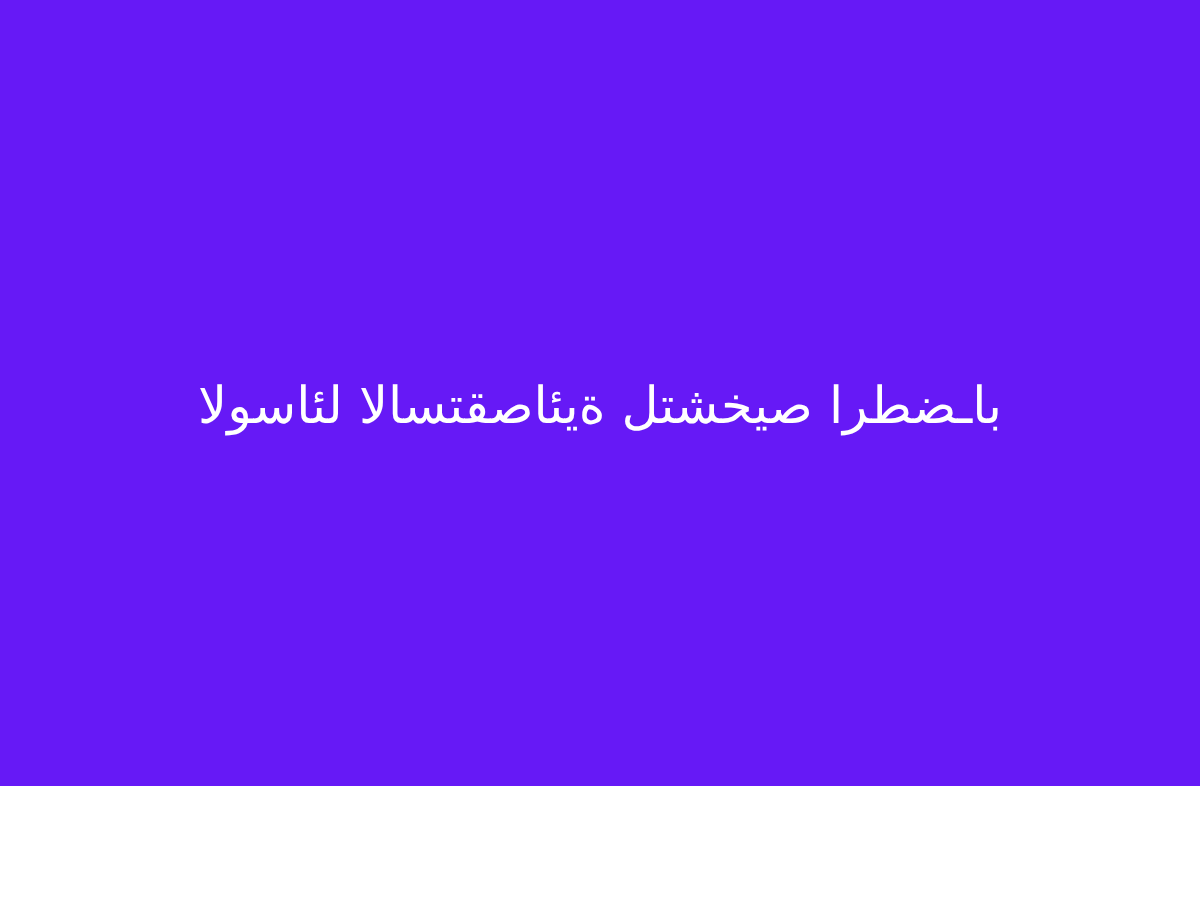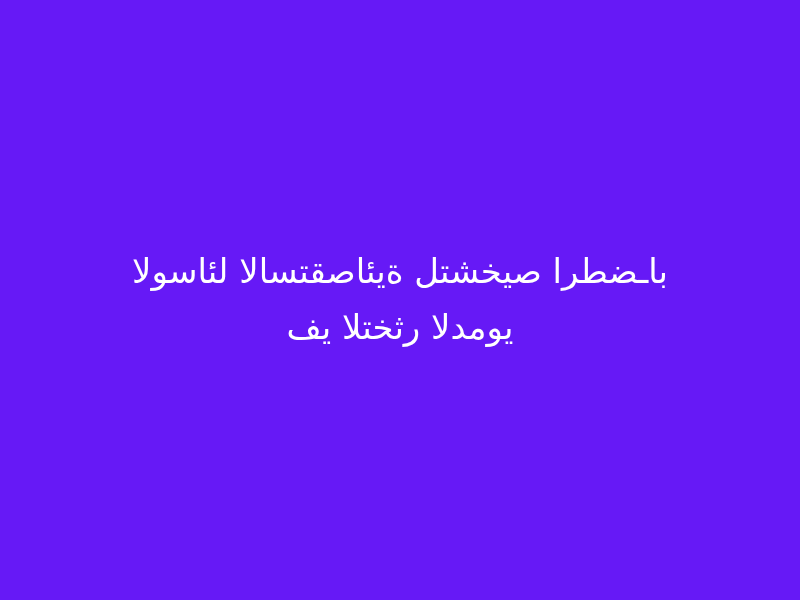"باـضطرا صيخشتل ةيئاصقتسالا لئاسولا" #slide { height: 600px -> 524px }
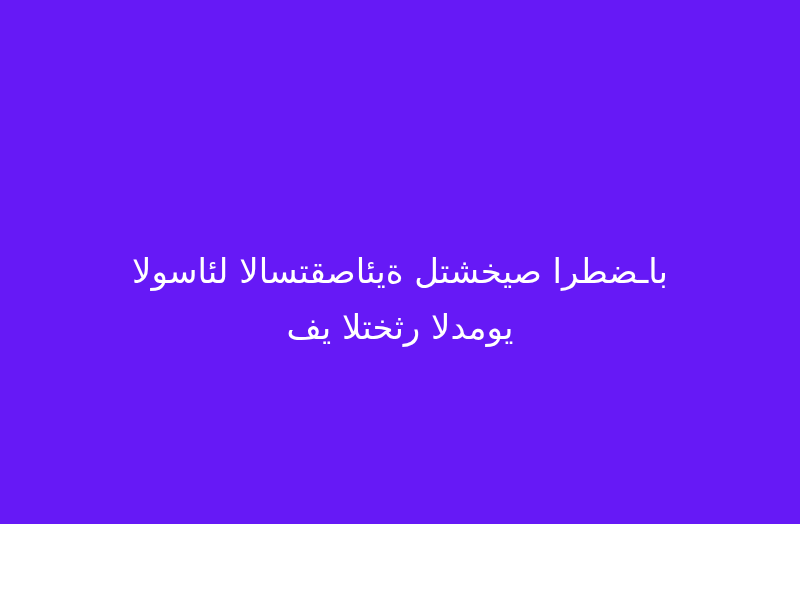"يومدلا رثختلا يف" div.title-line { html: <div>يومدلا رثختلا يف</div> -> none }
